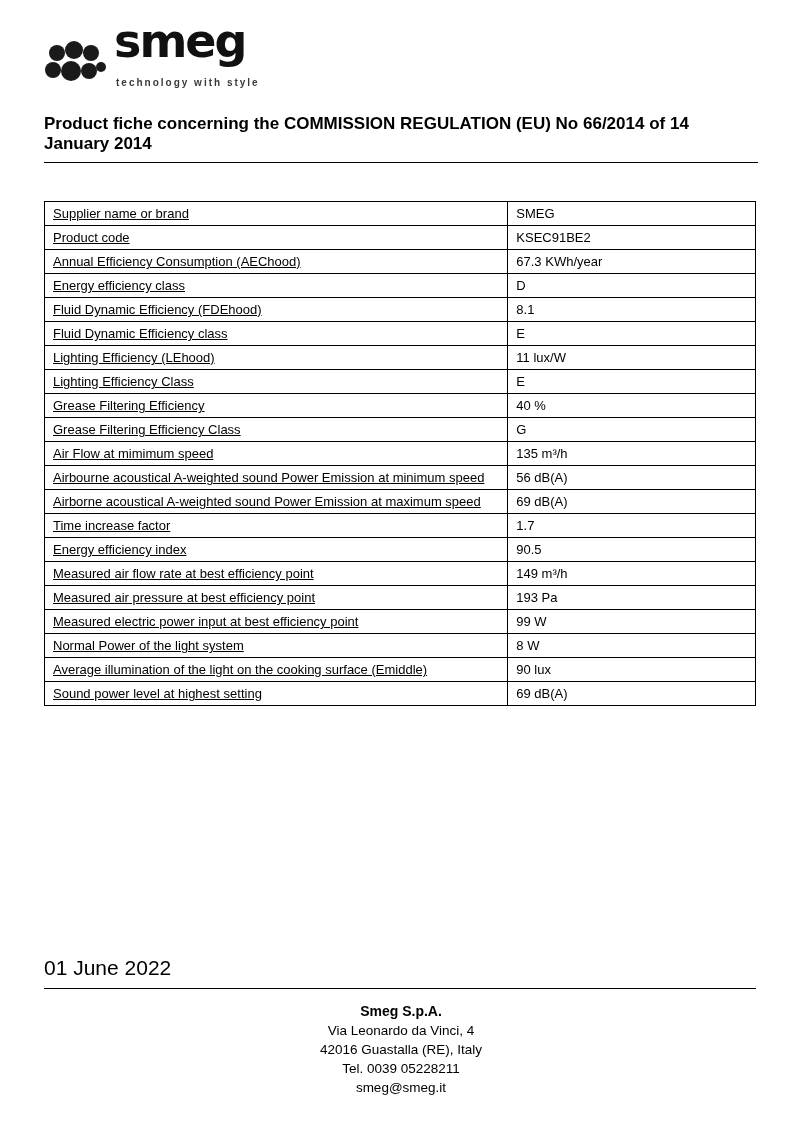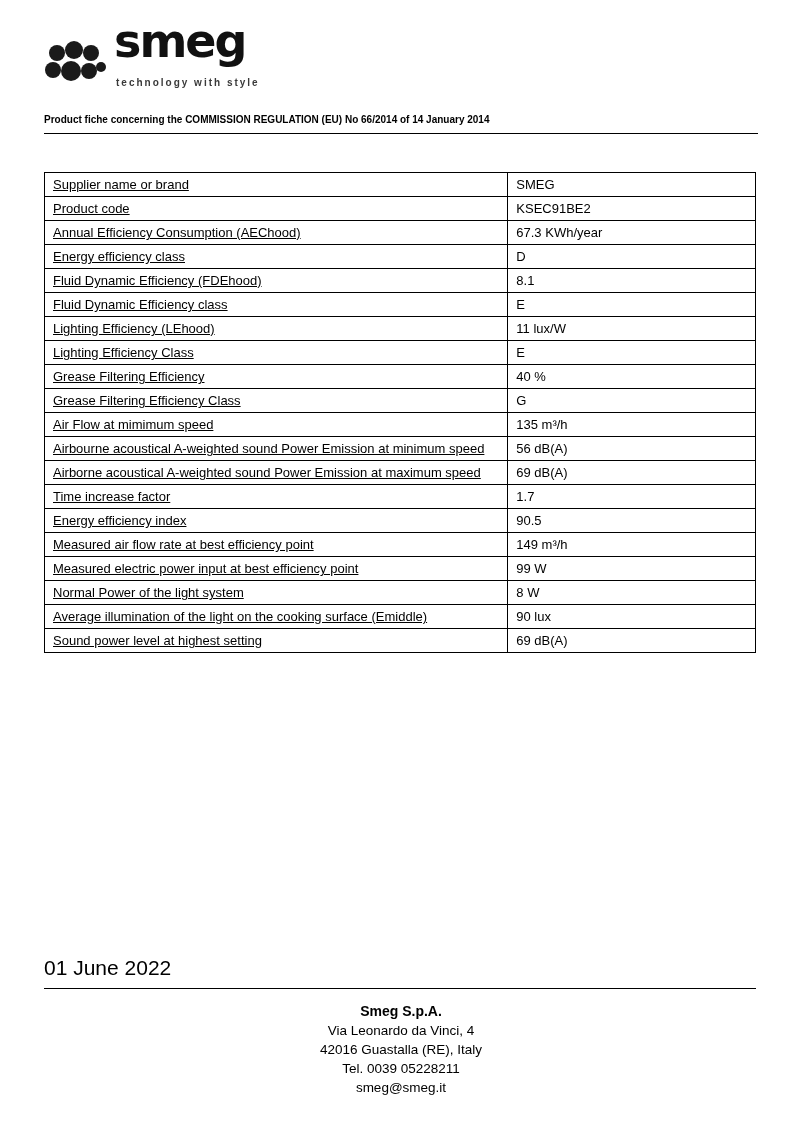"Product fiche concerning the COMMISSION" .doc-title { font-size: 10px -> 17px }
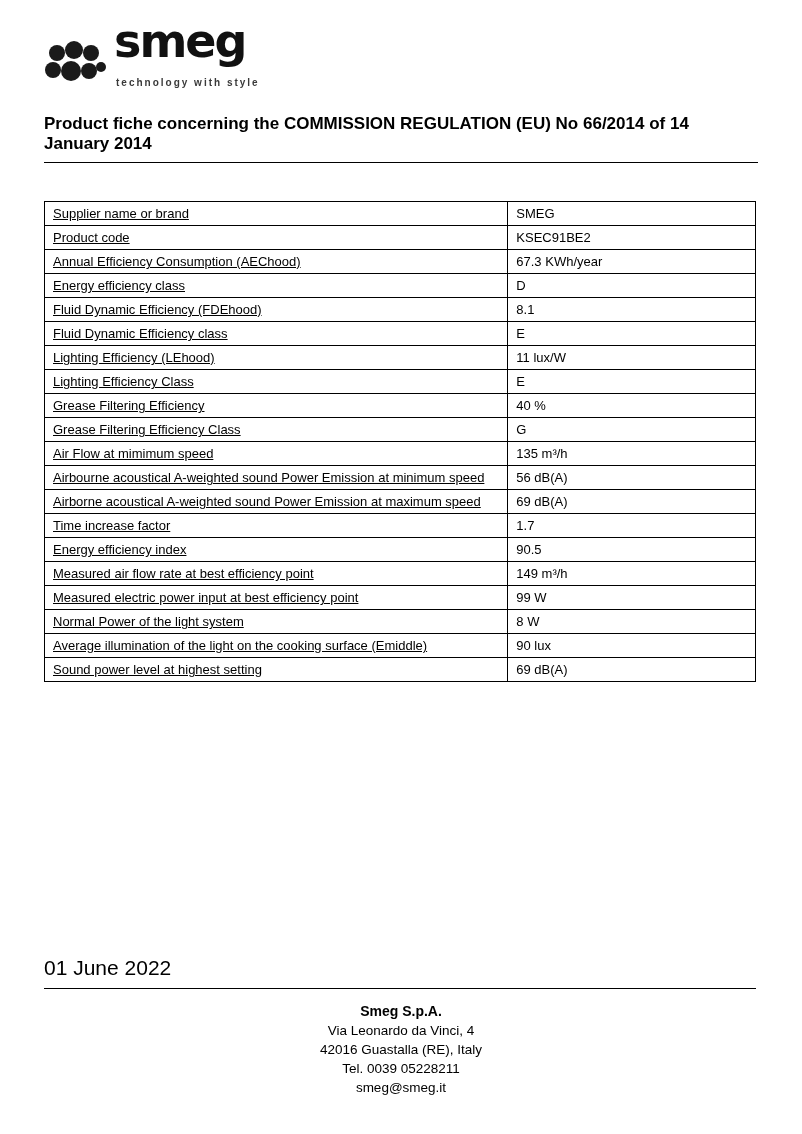"Measured air pressure at best" tr { html: none -> <tr> <td>Measured air pressure at best efficiency point</td> <td>193 Pa</td> </tr> }
